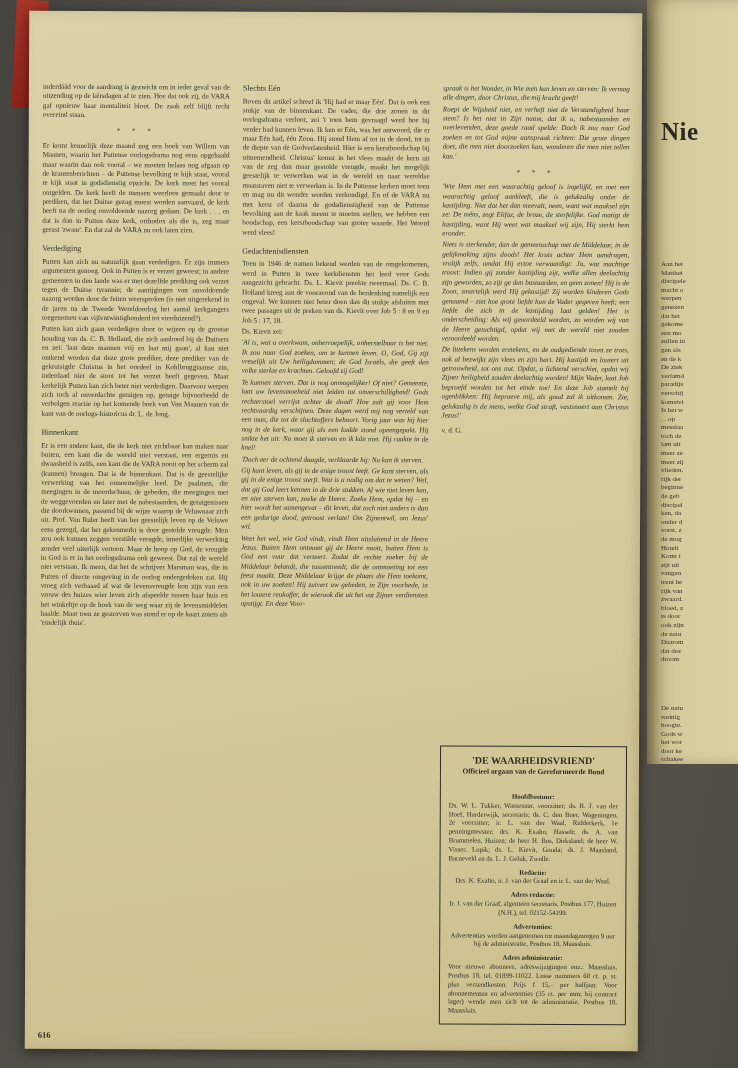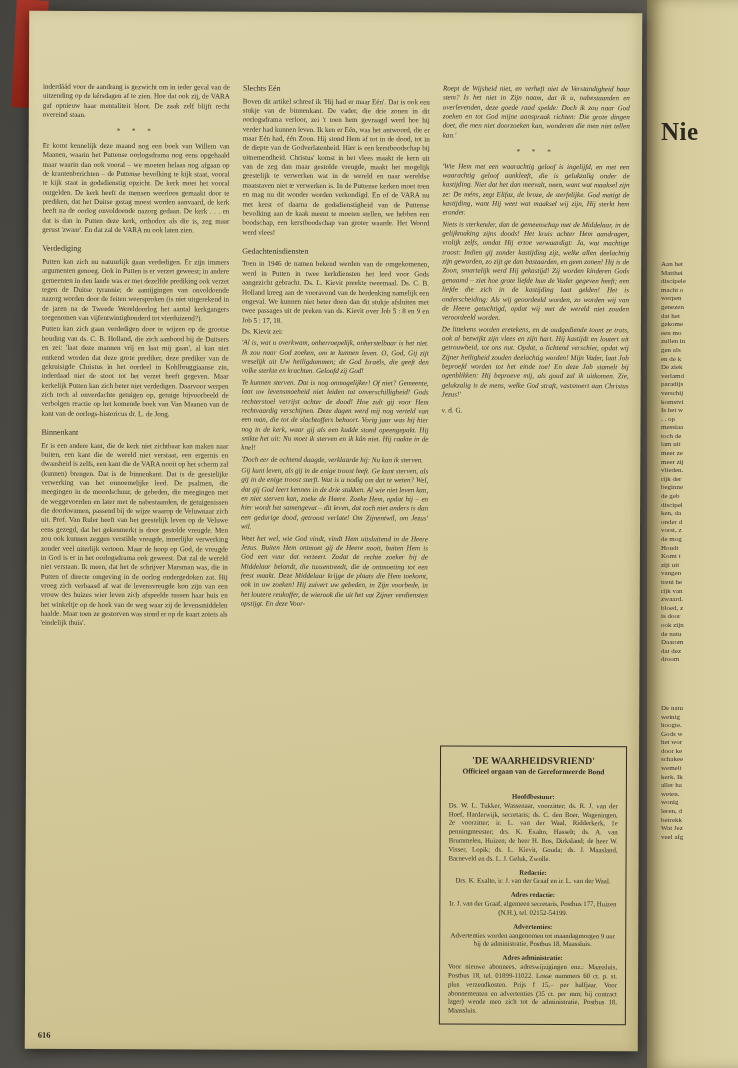"spraak is het Wonder, in" p.it { html: none -> <p>spraak is het Wonder, in Wie men kan leven en sterven: Ik vermag alle dingen, door Christus, die mij kracht geeft!</p> }
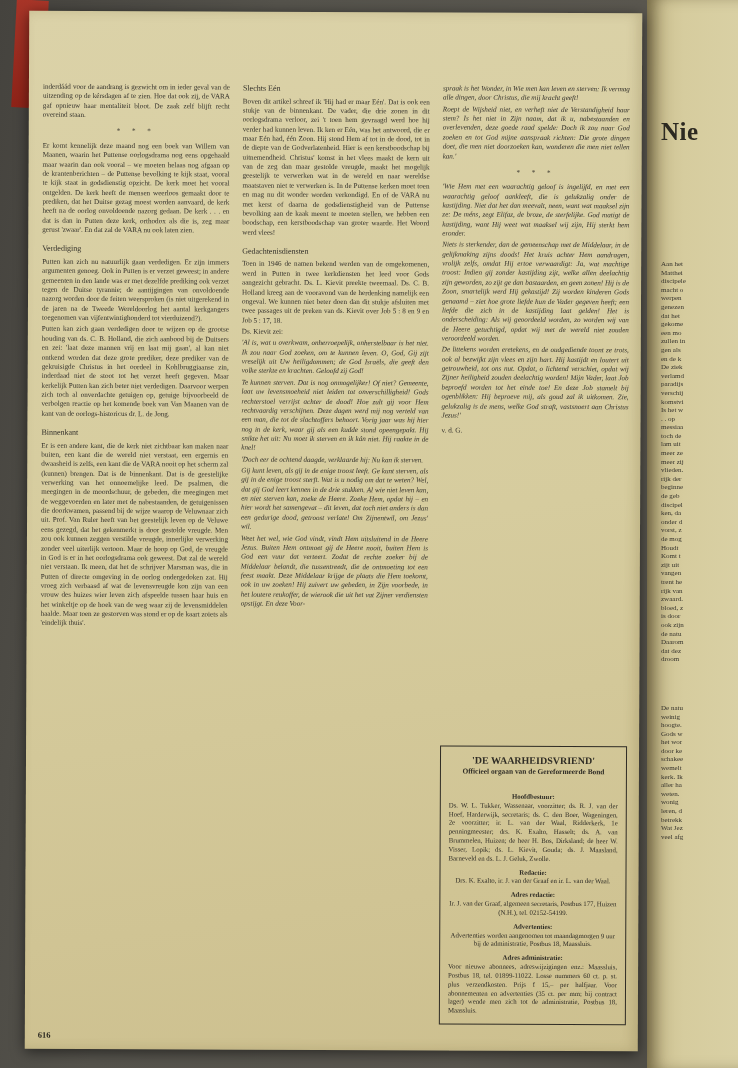"Nie" .page-right { height: 1068px -> 764px }
